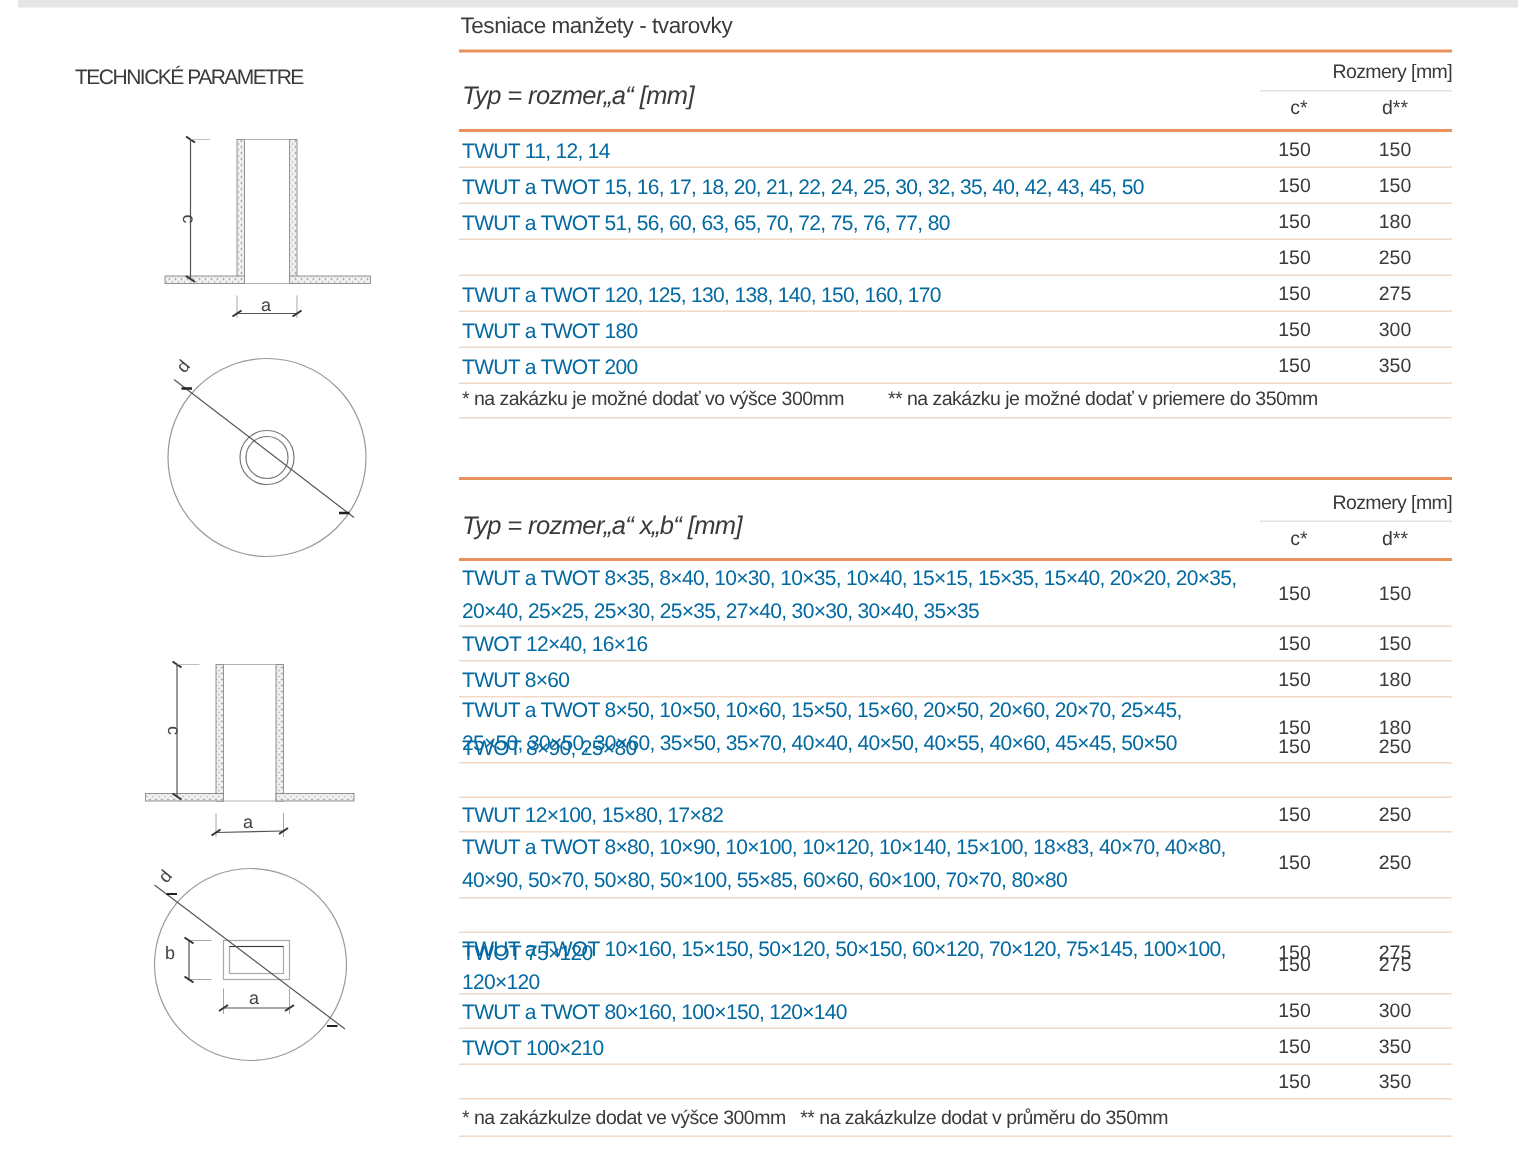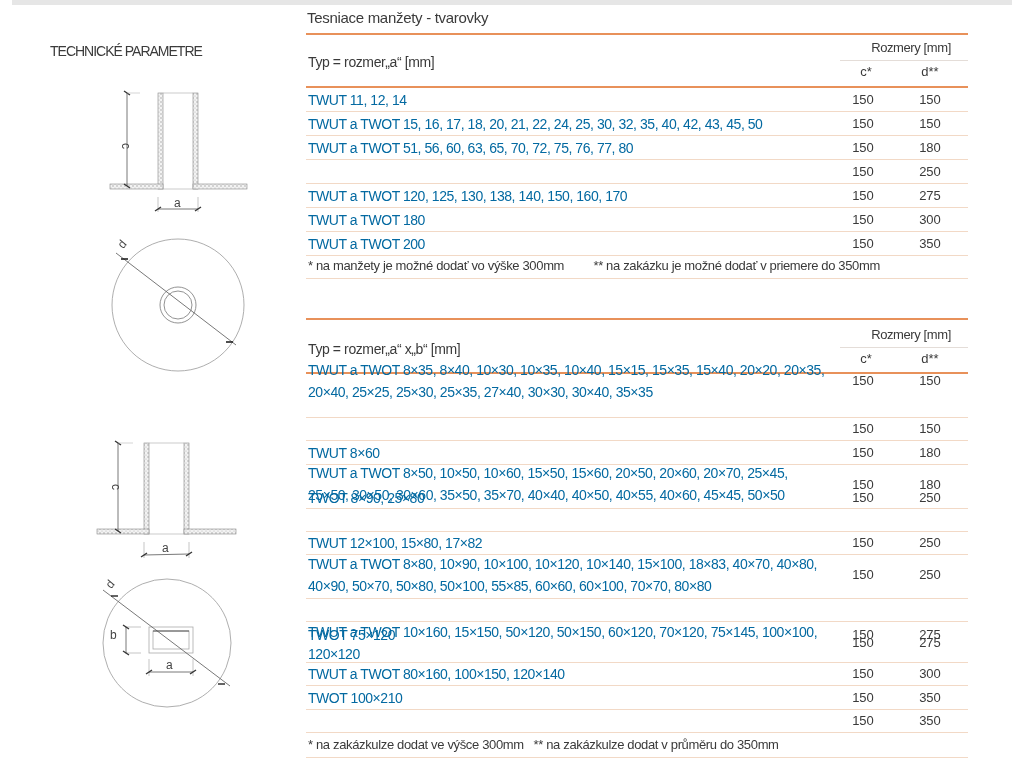"Rozmery [mm]" .hdr-rozmery { text-align: center -> right }
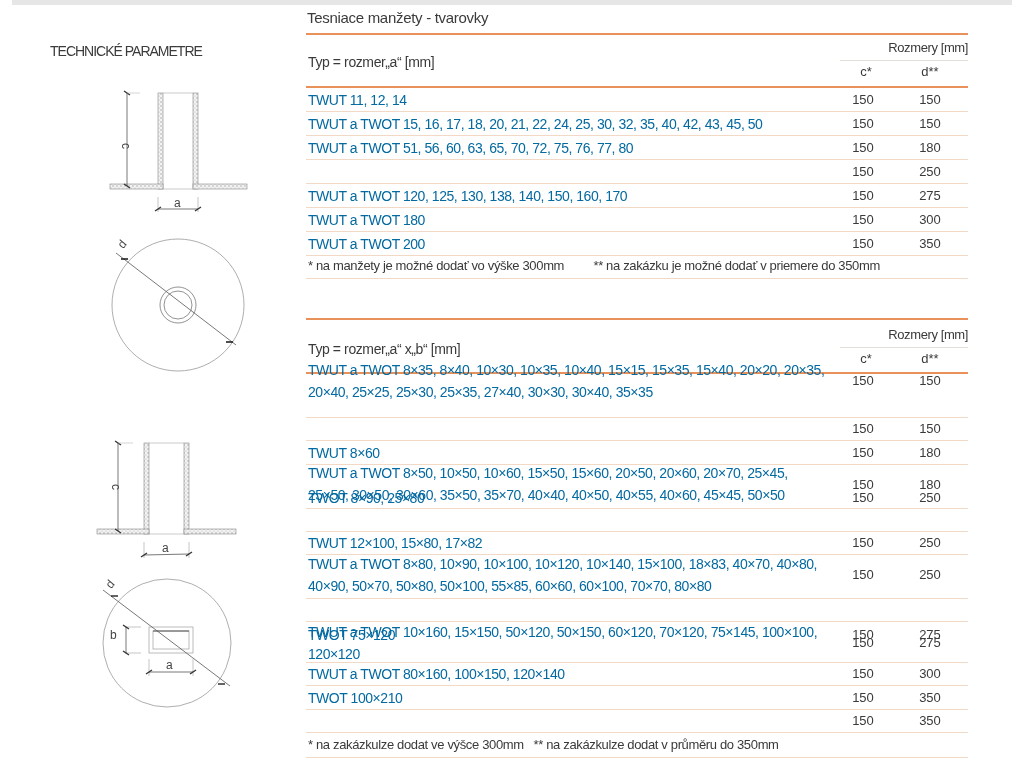"Typ = rozmer„a“ [mm]" .hdr-type { font-size: 14px -> 17px; font-style: none -> italic }
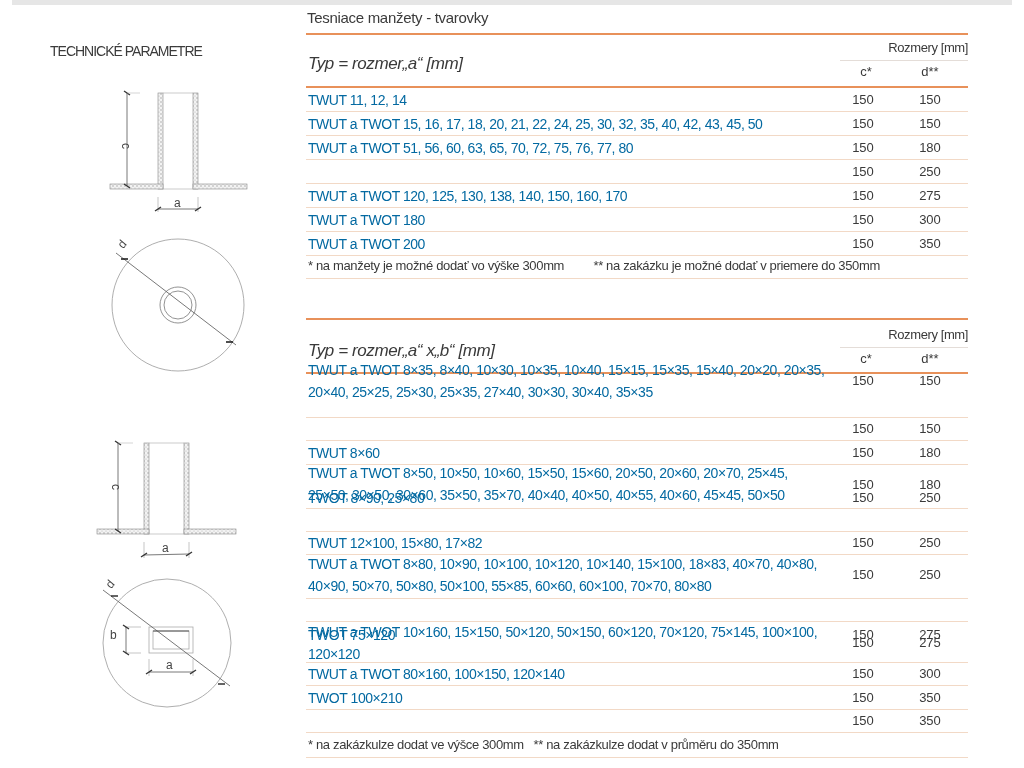"* na manžety je možné" div.note { text: manžety je možné dodať vo výške -> zakázku je možné dodať vo výšce }
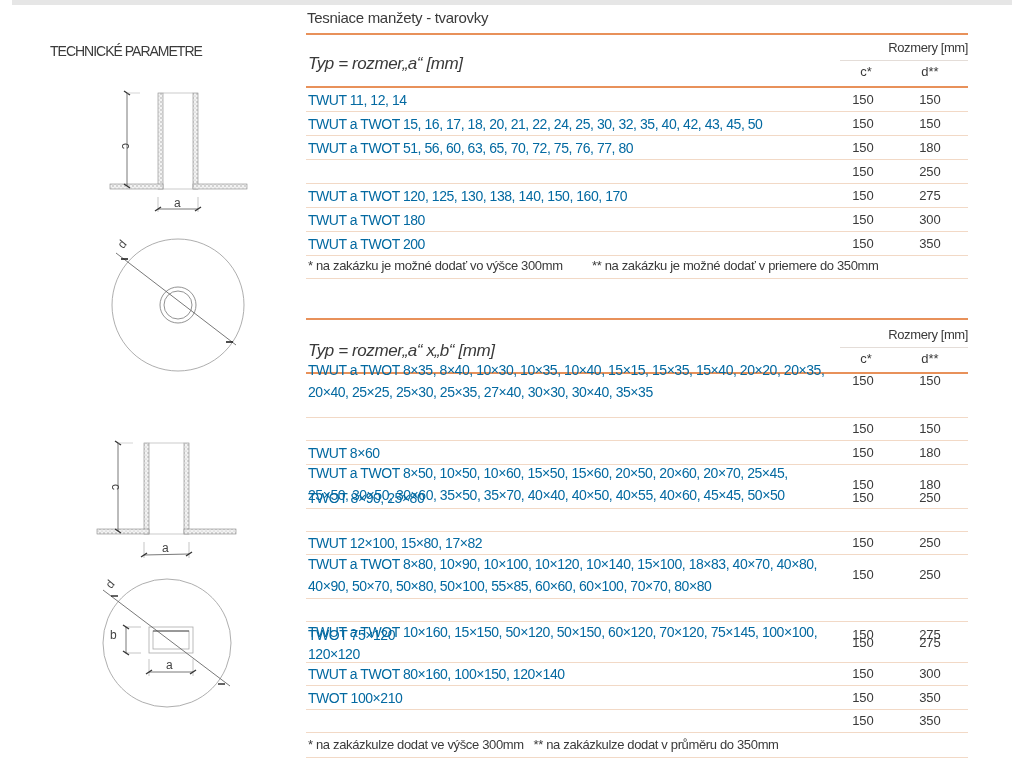"TWUT a TWOT 8×35, 8×40," div.row { top: 359px -> 374px }
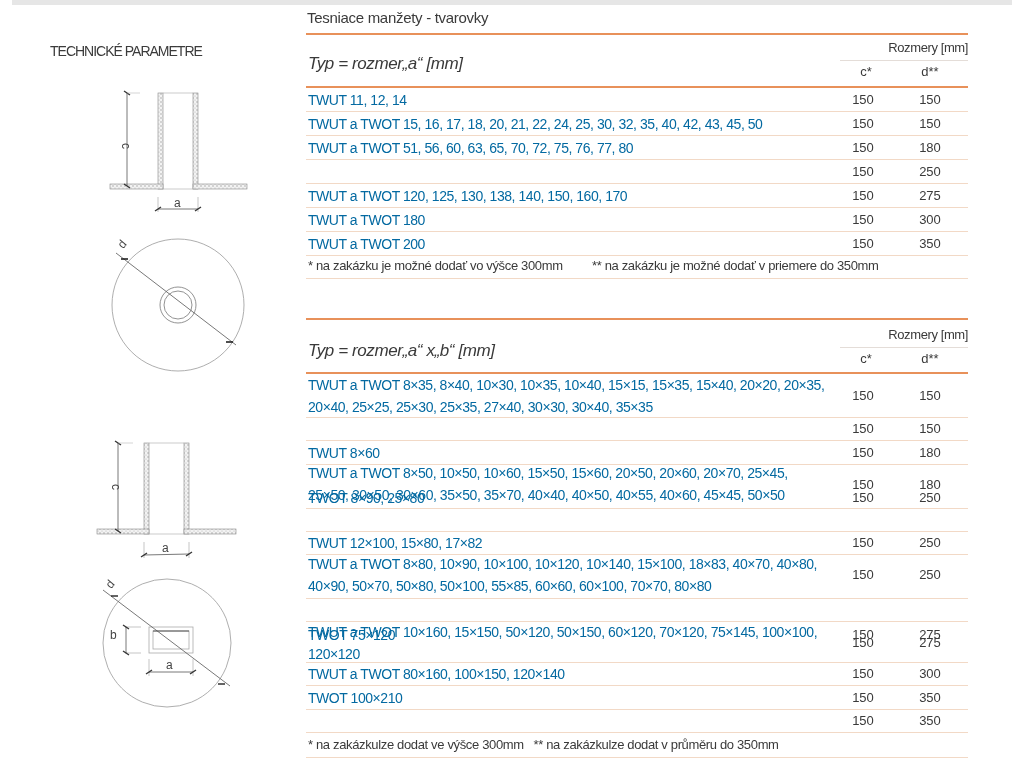"TWOT 12×40, 16×16" div.type { html: none -> <div>TWOT 12×40, 16×16</div> }
